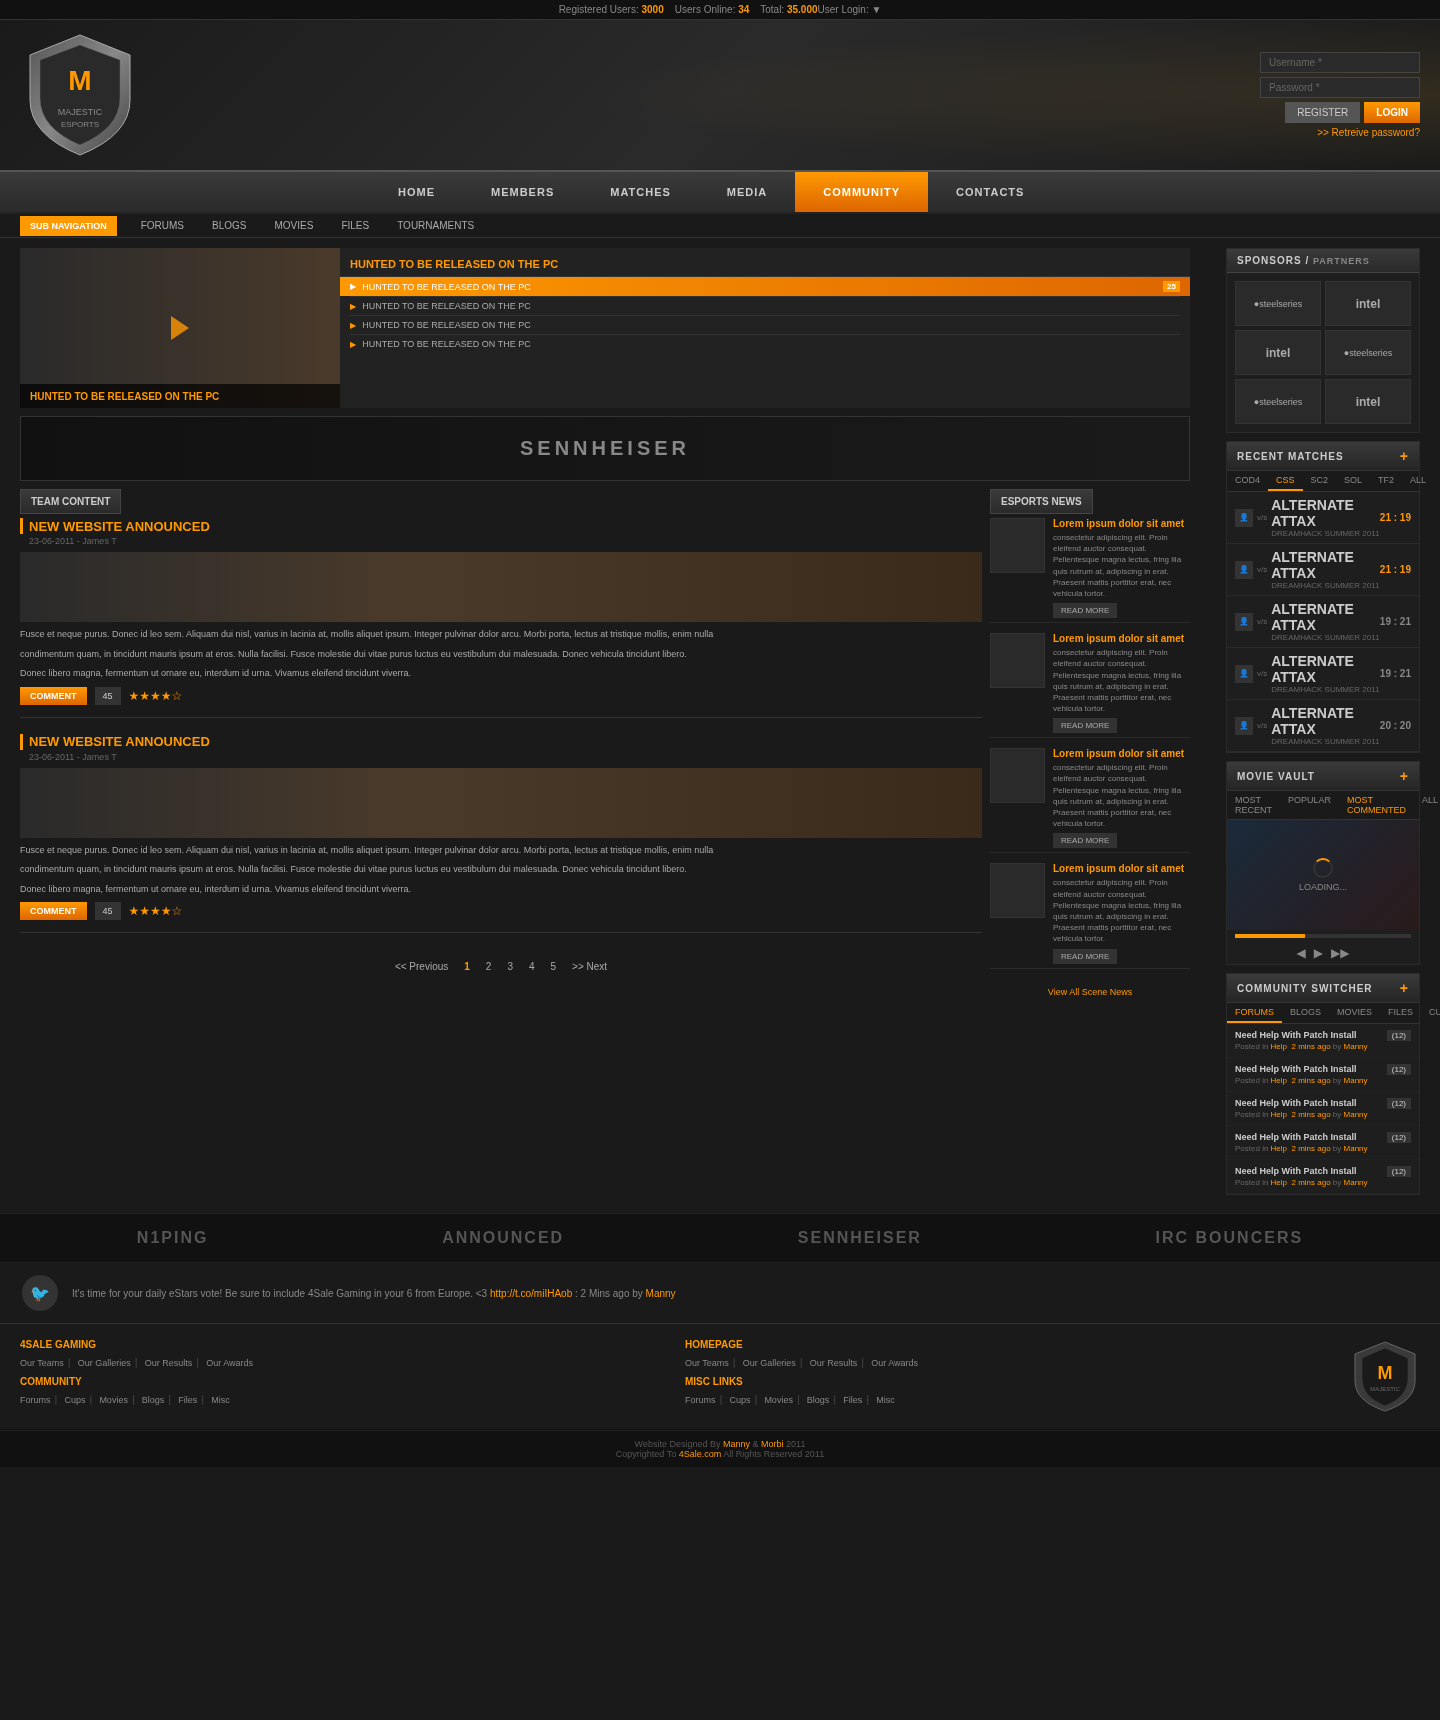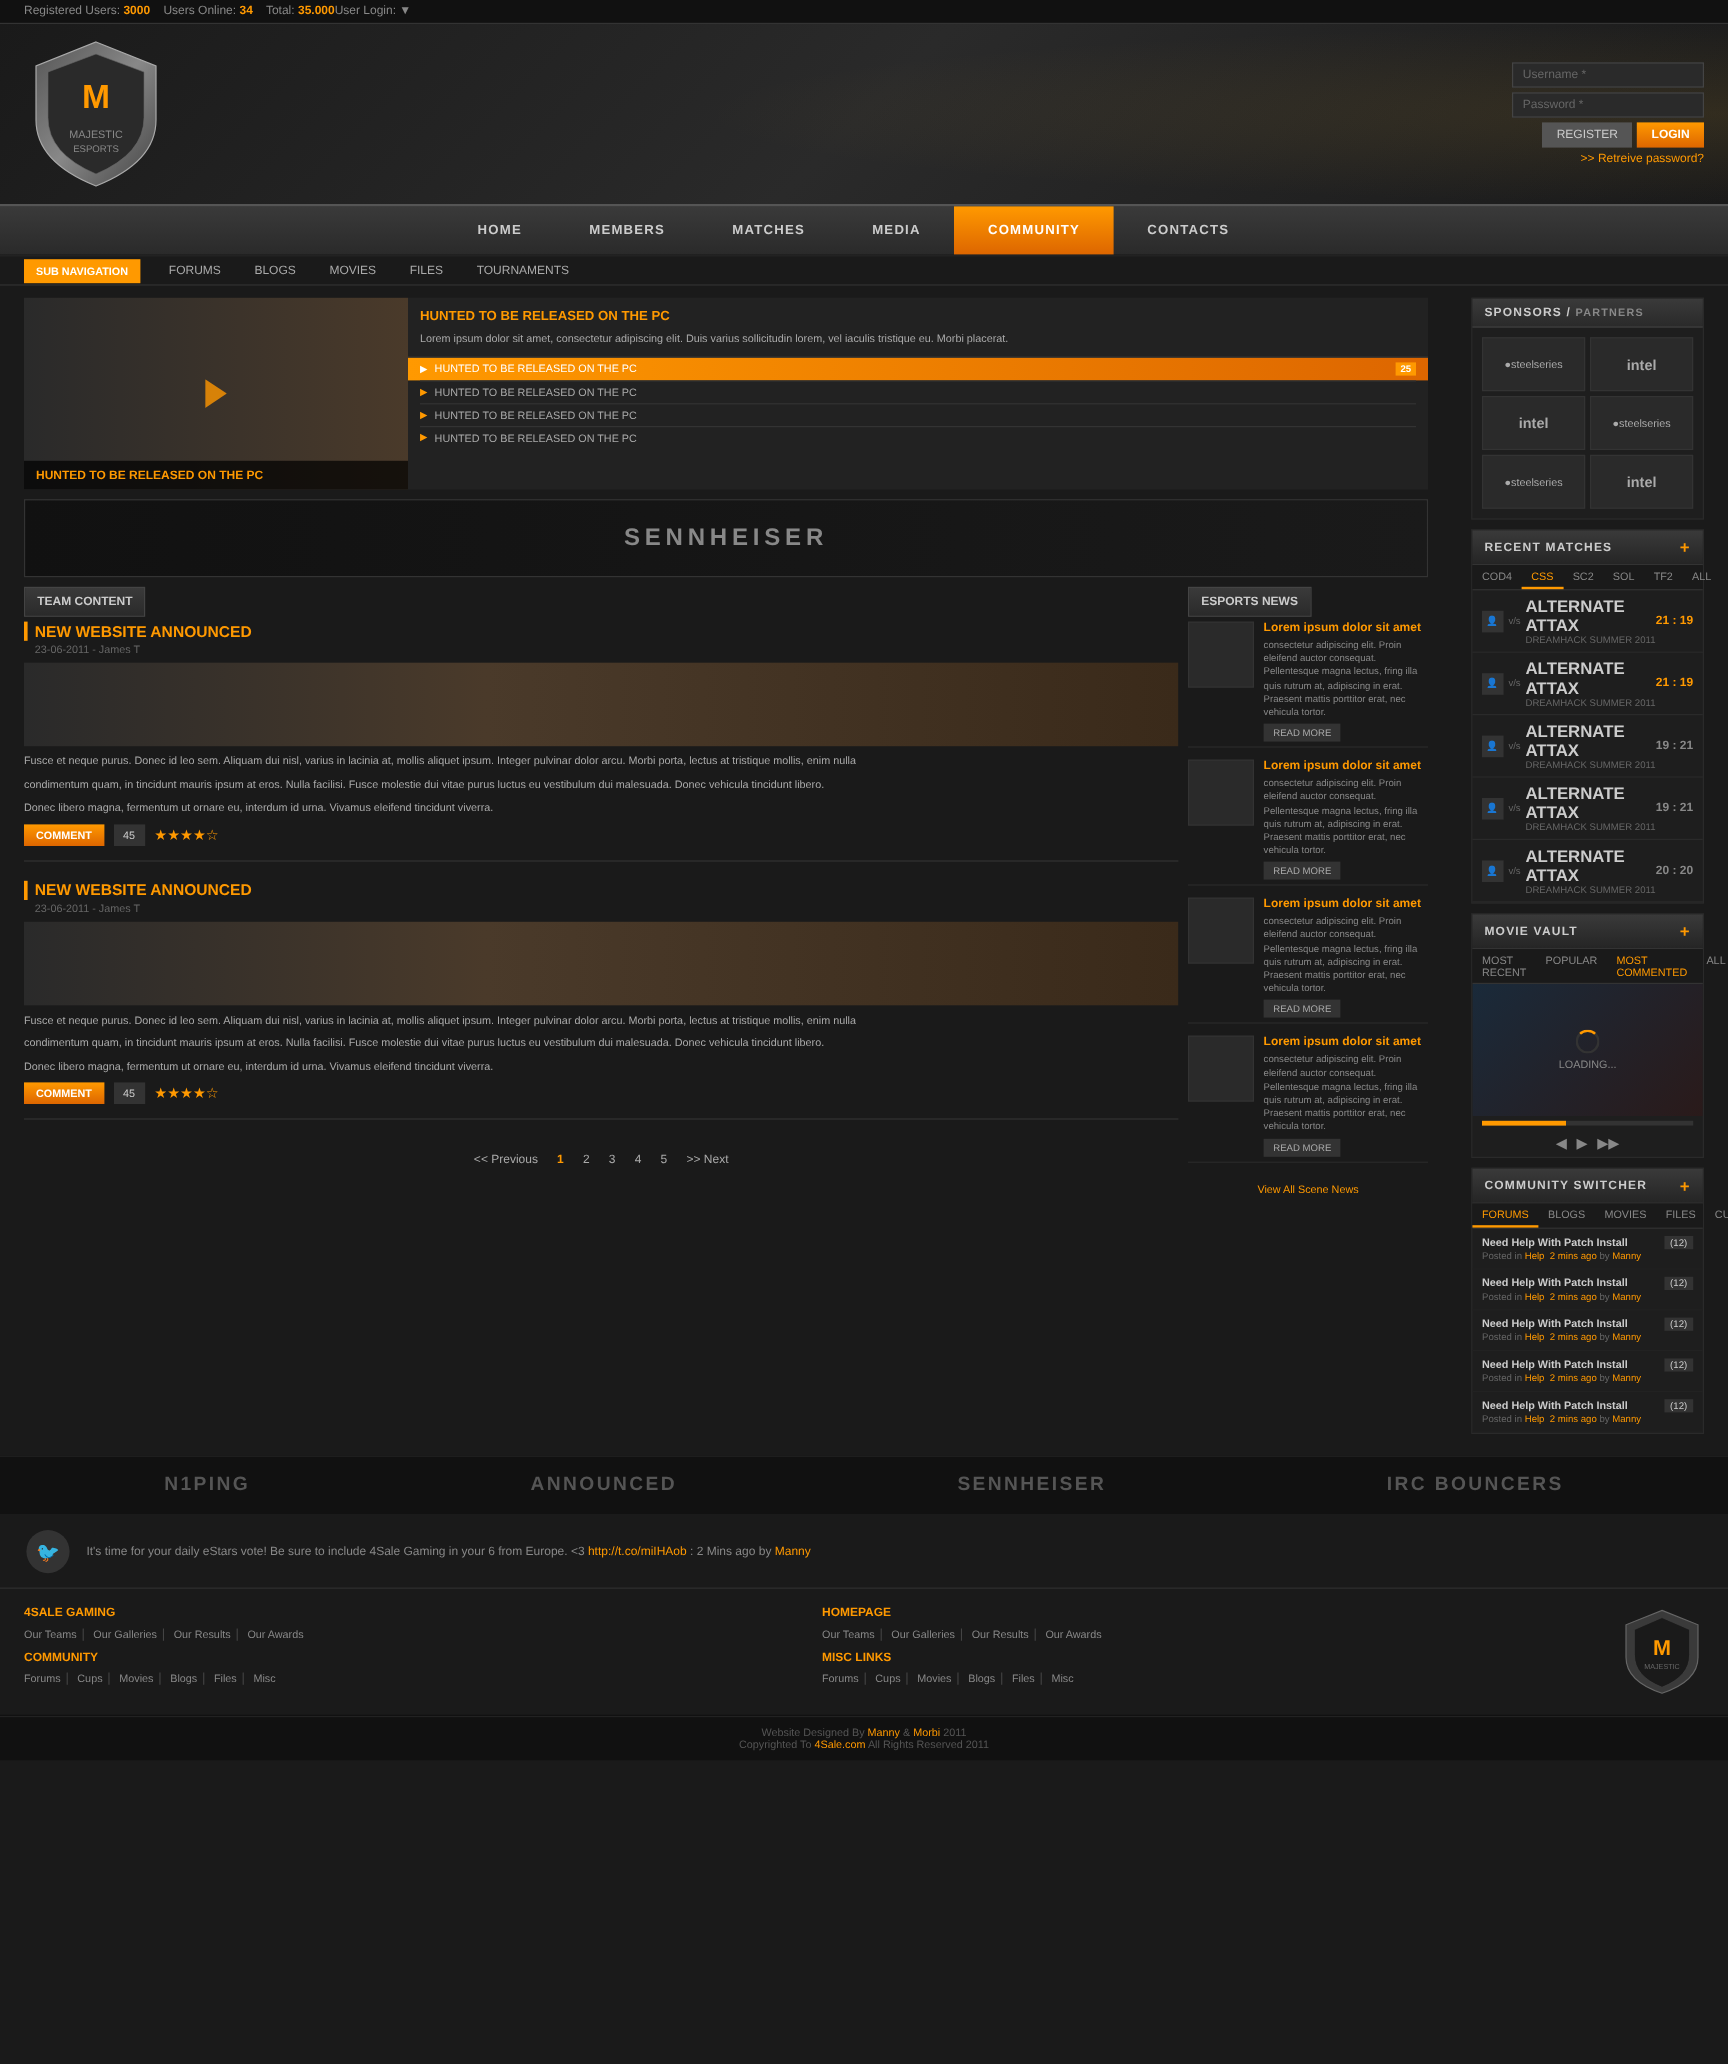"Registered Users: 3000 Users Online:" .top-bar { justify-content: flex-start -> center }
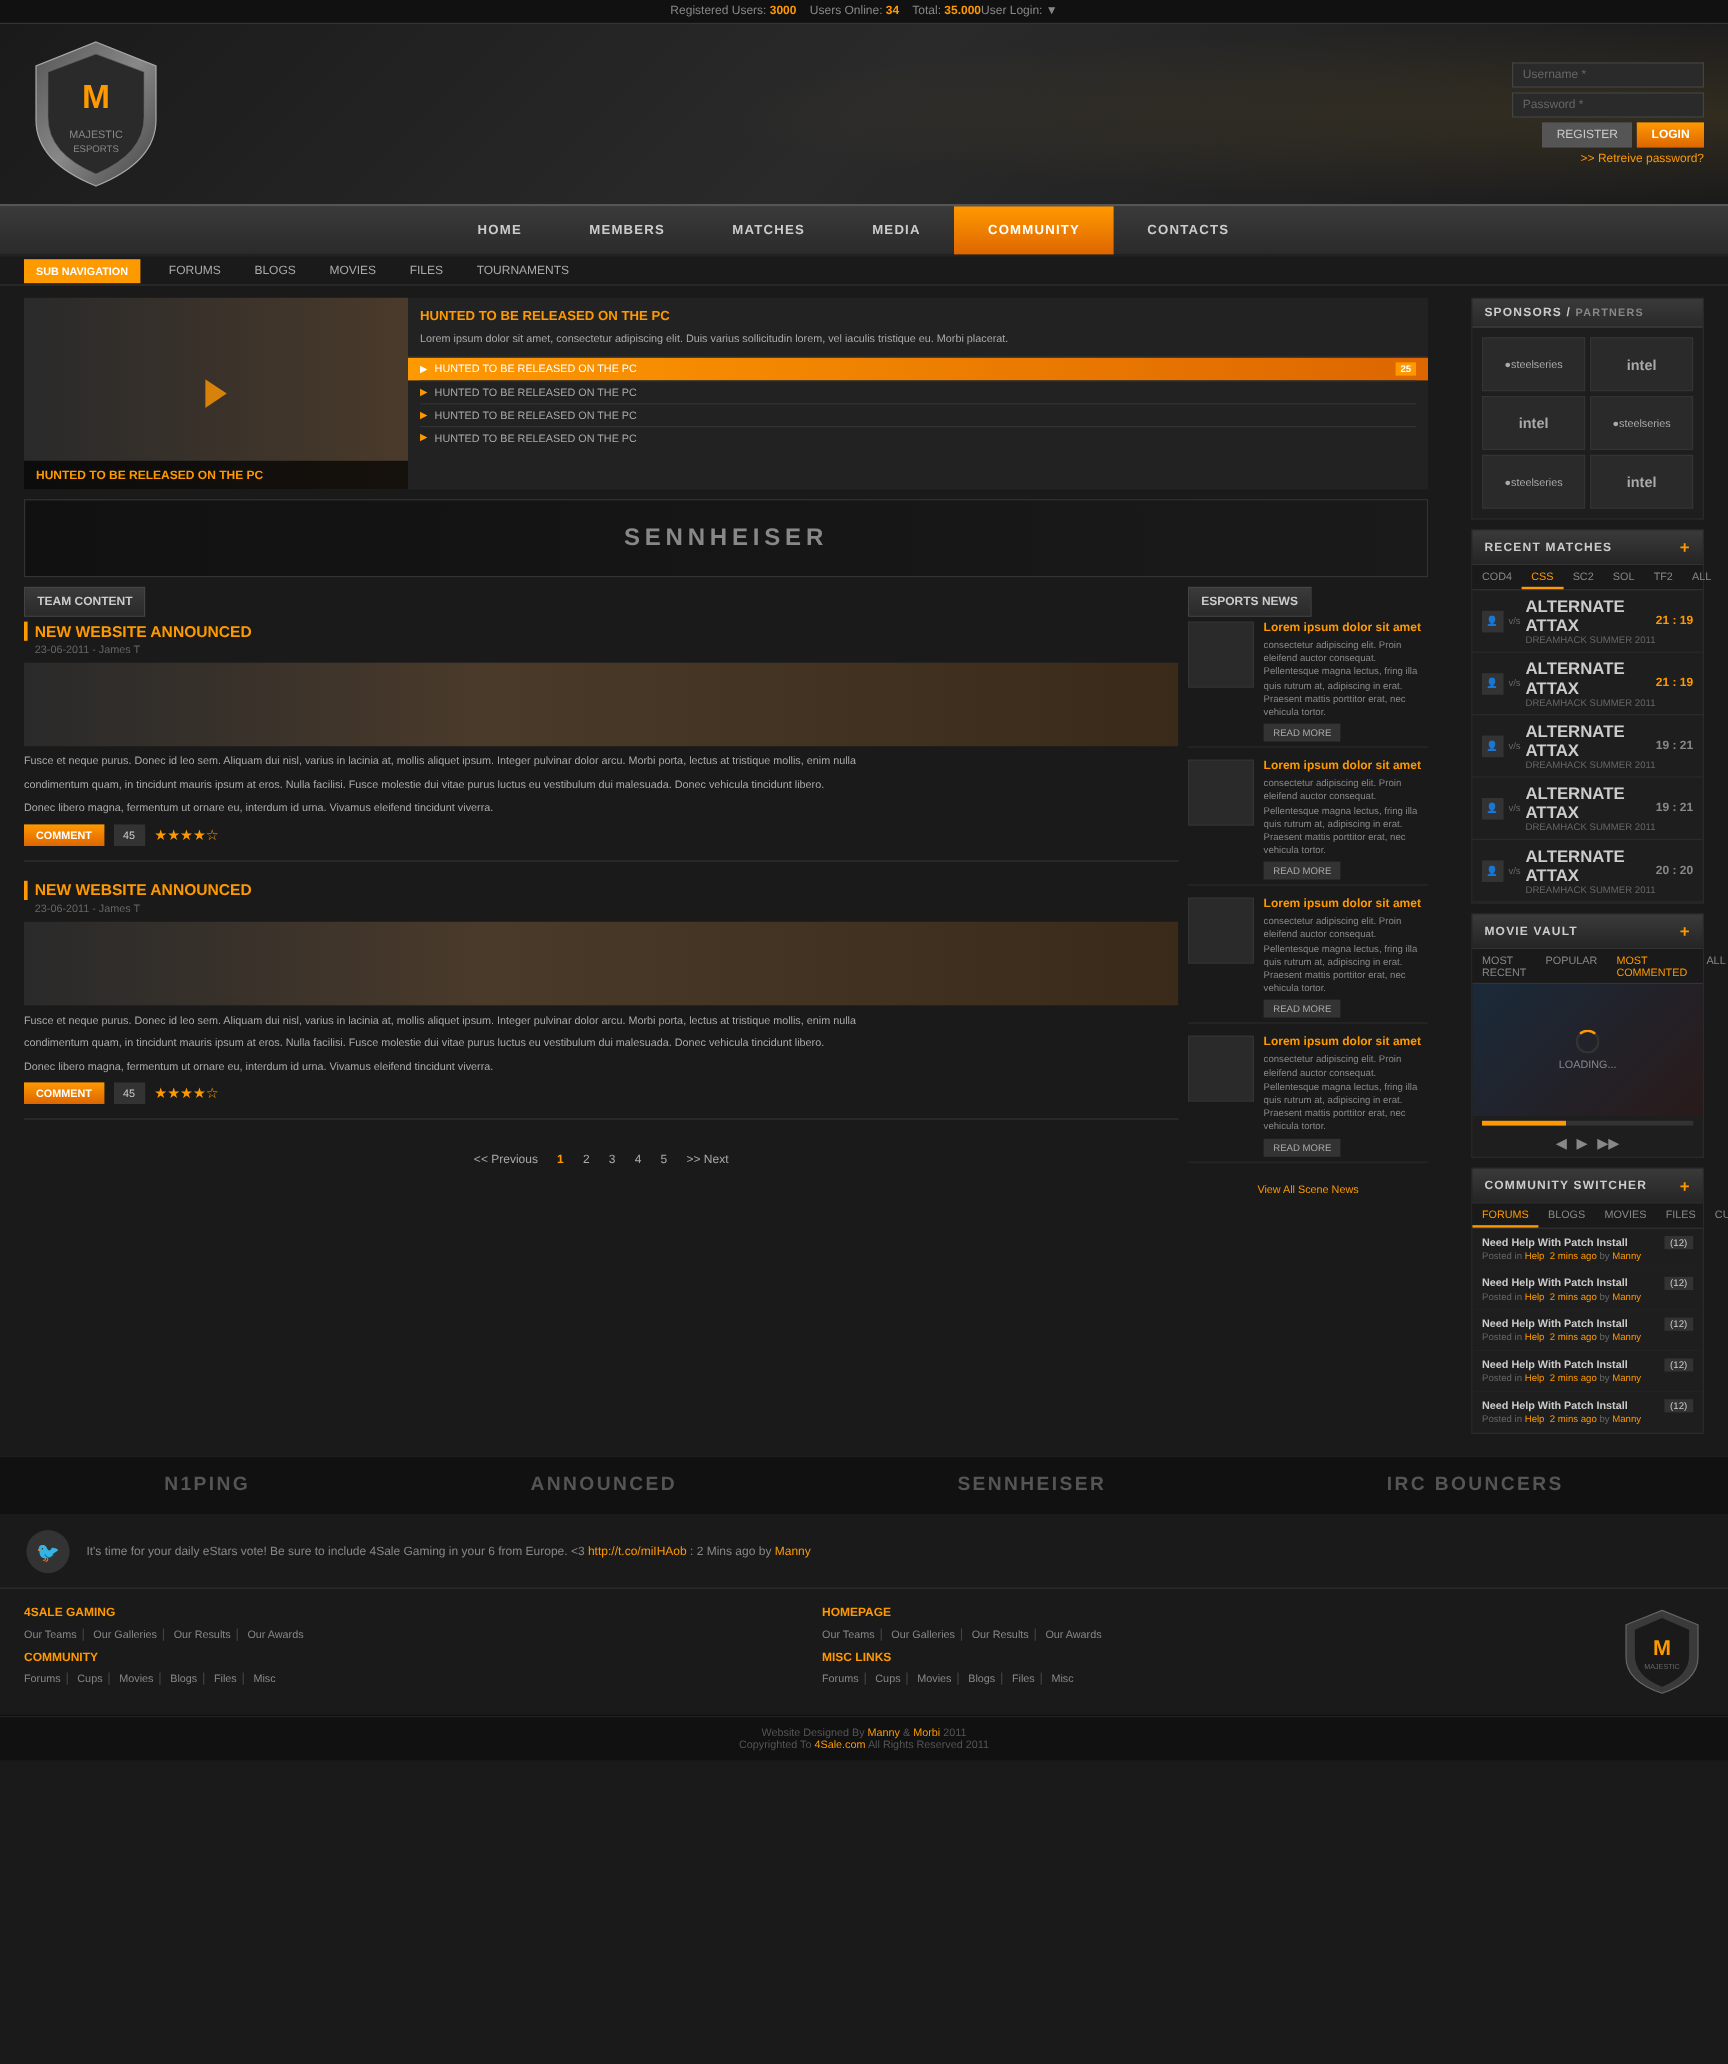"Lorem ipsum dolor sit amet," div.hero-news-text { html: <div>Lorem ipsum dolor sit amet, consectetur adipiscing elit. Duis varius sollicitudin lorem, vel iaculis tristique eu. Morbi placerat.</div> -> none }
